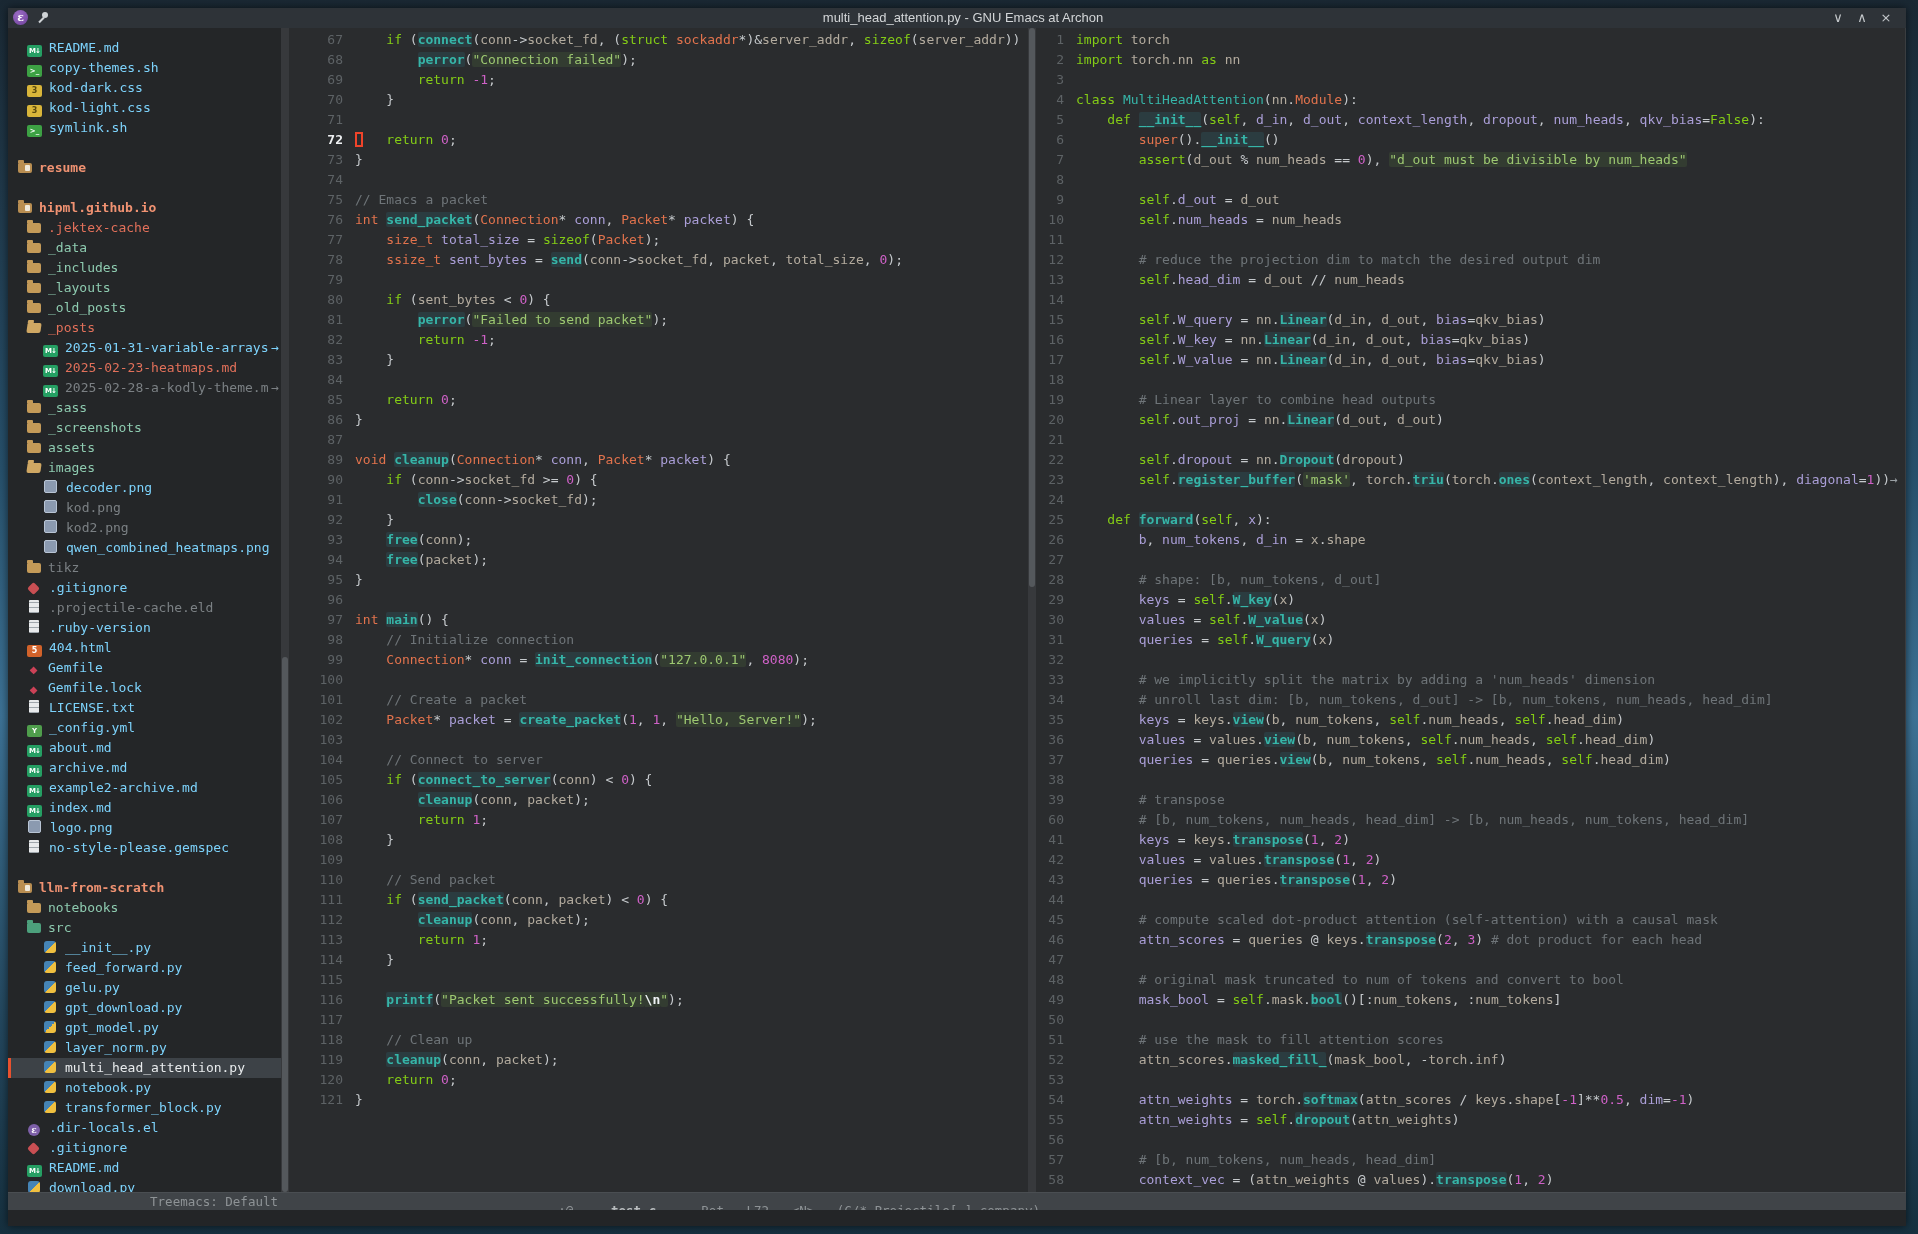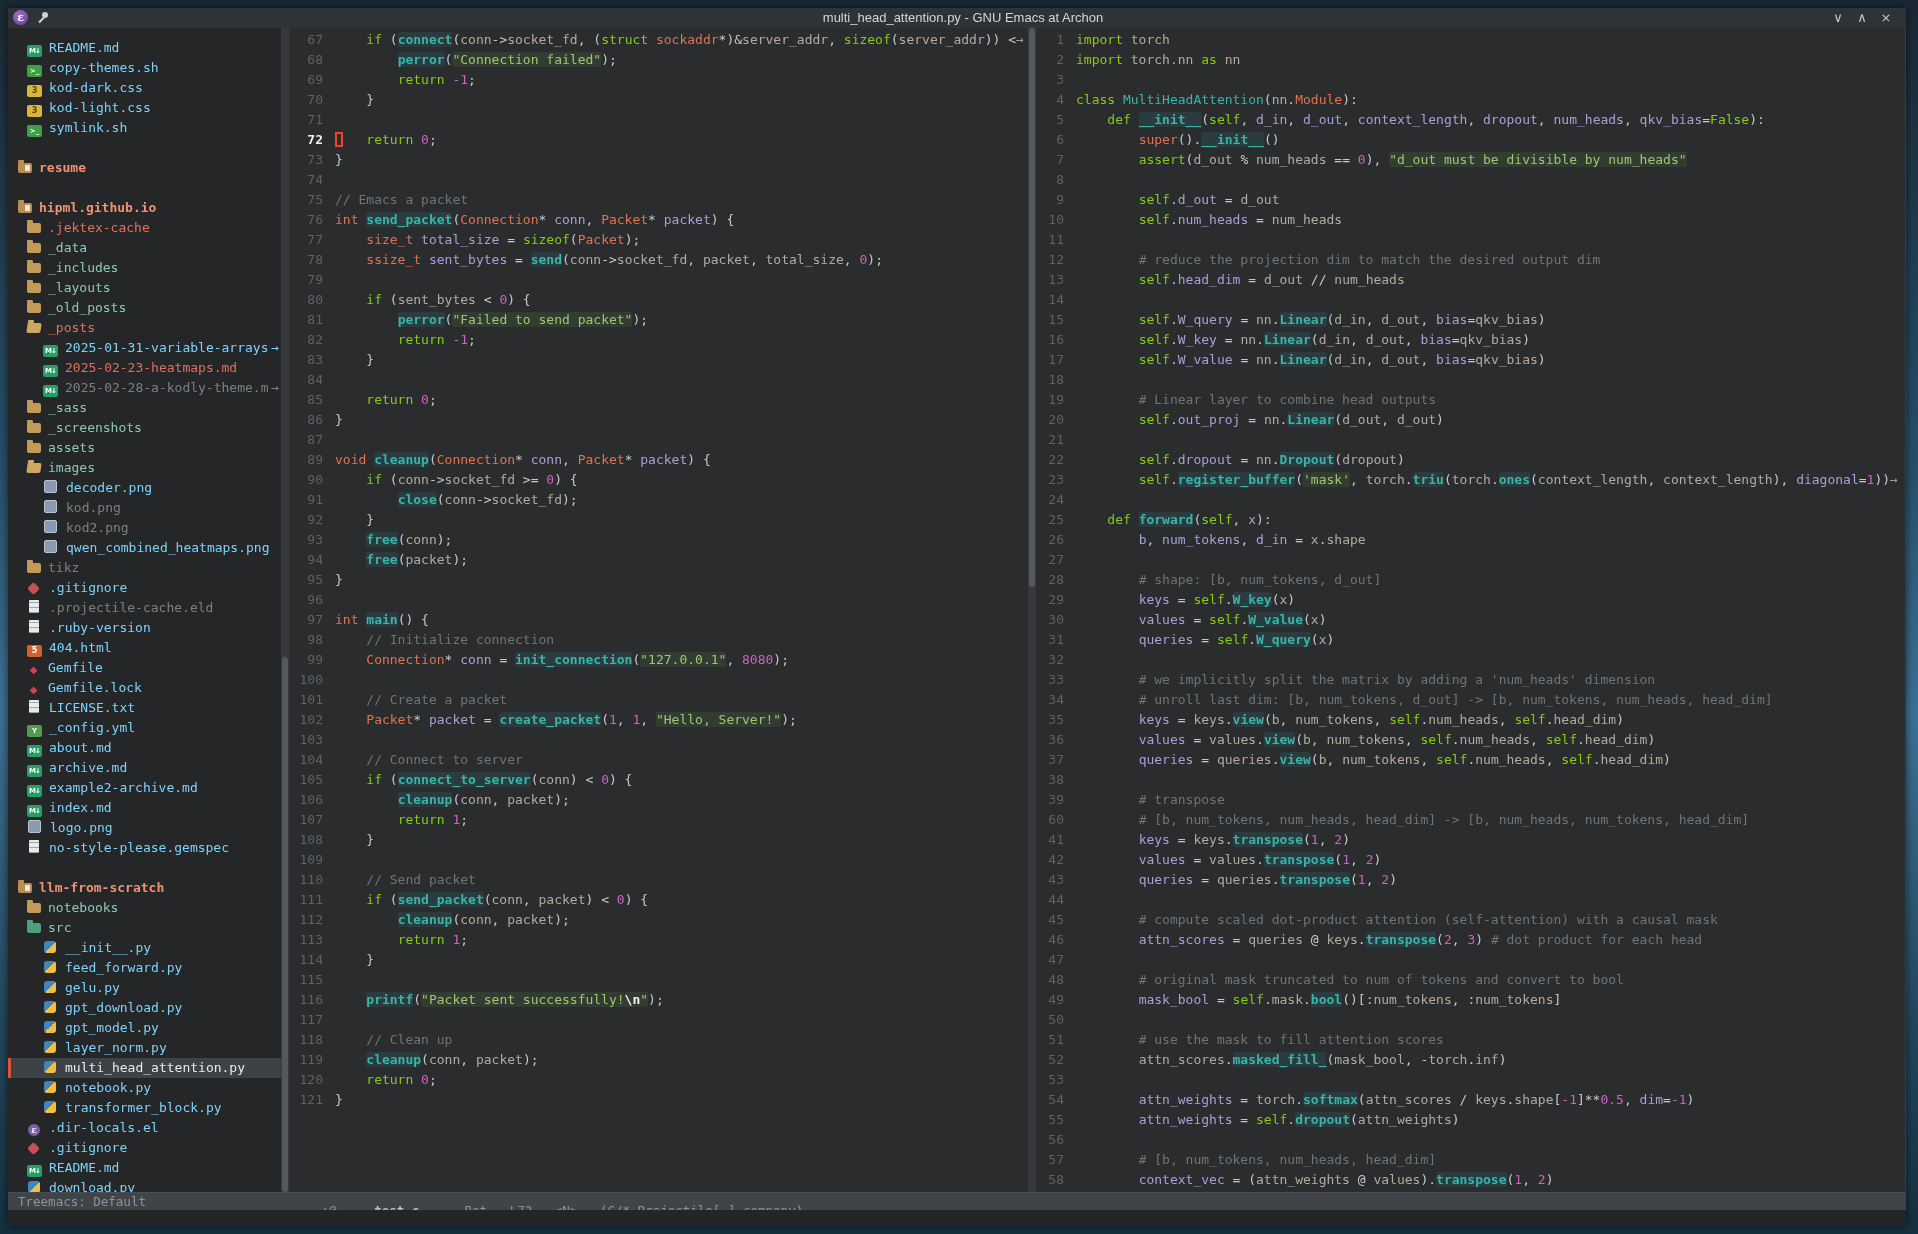"67" #editor-mid .ln { margin-left: none -> 20px }
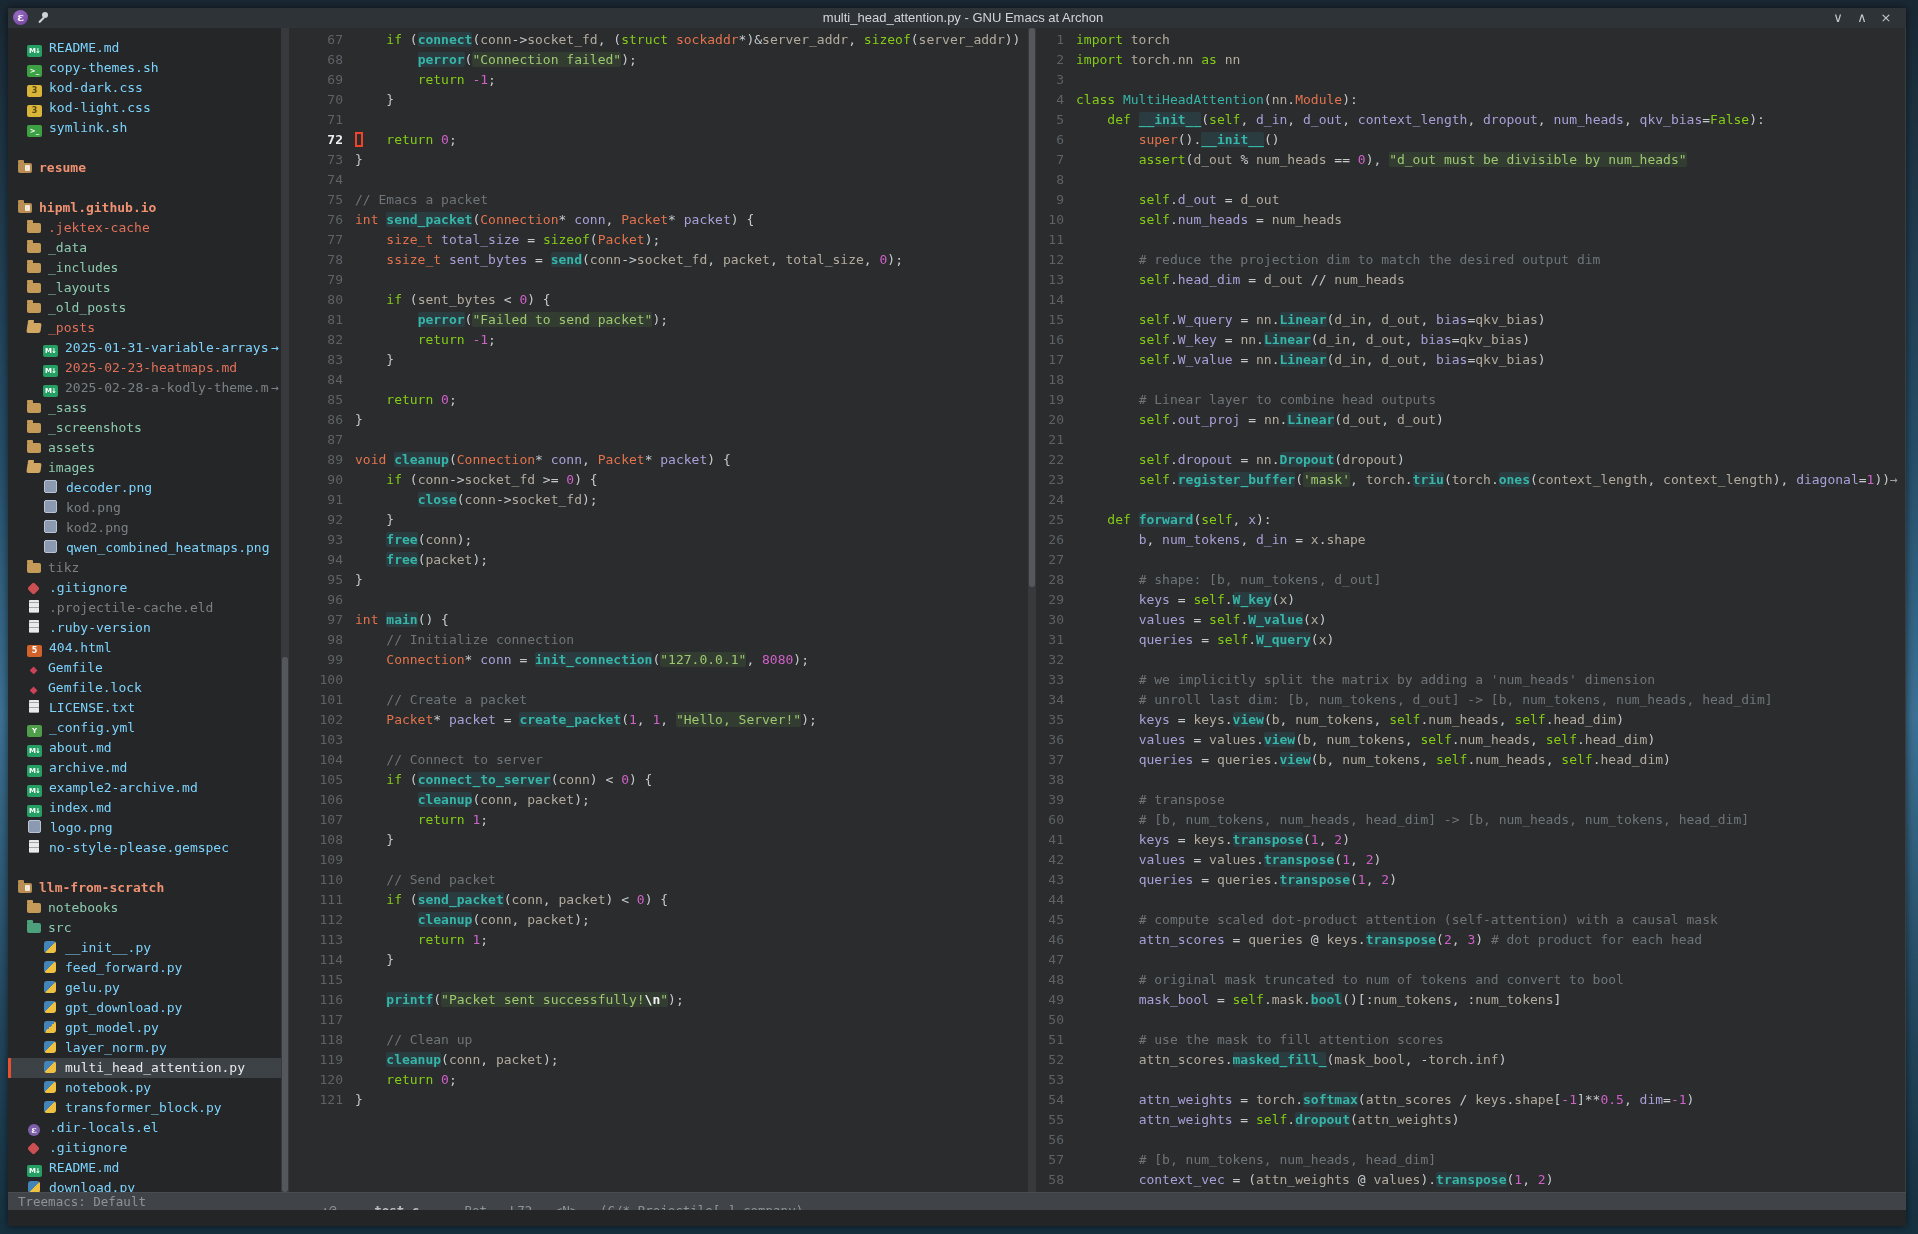"Treemacs: Default" .ml { text-align: none -> right }
